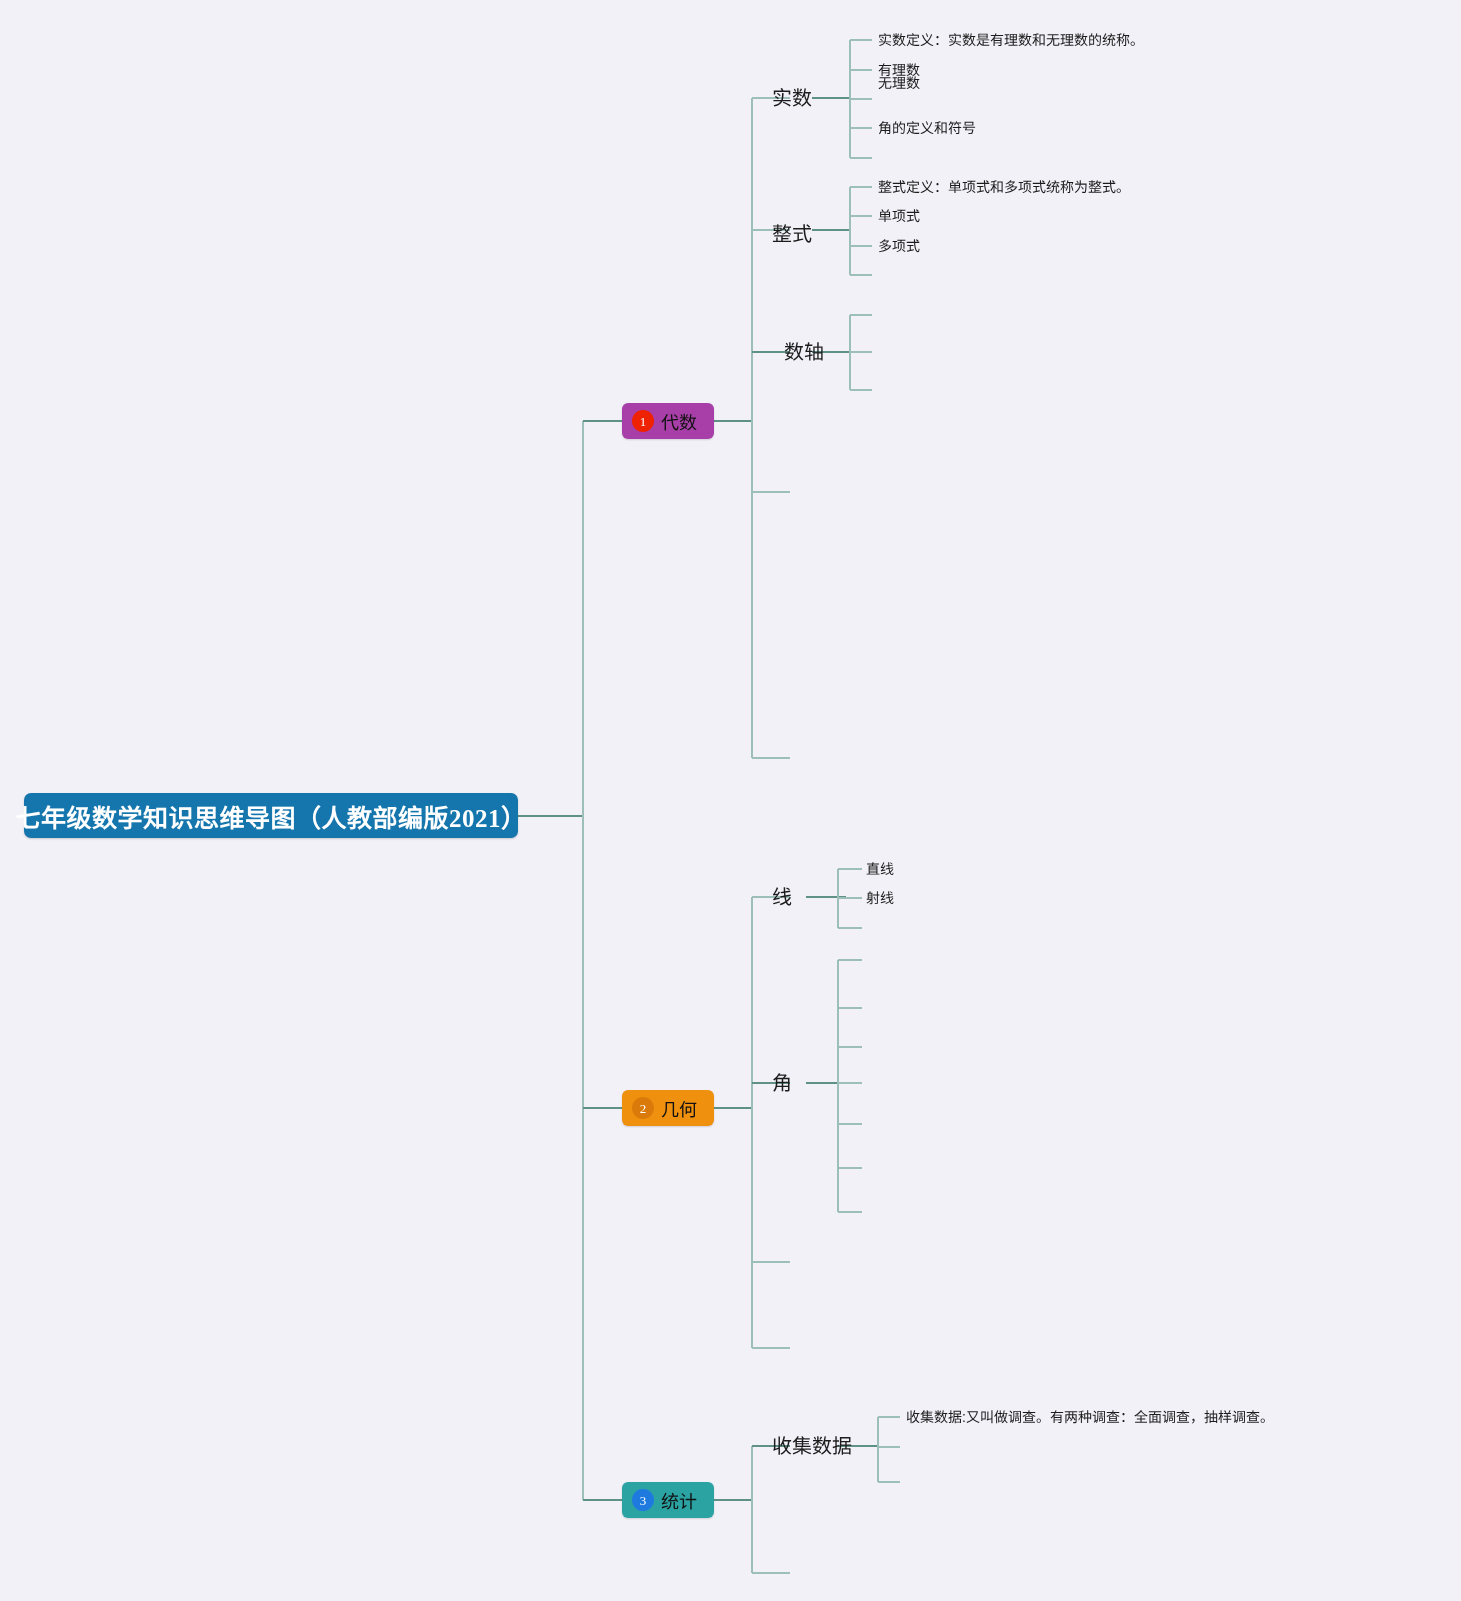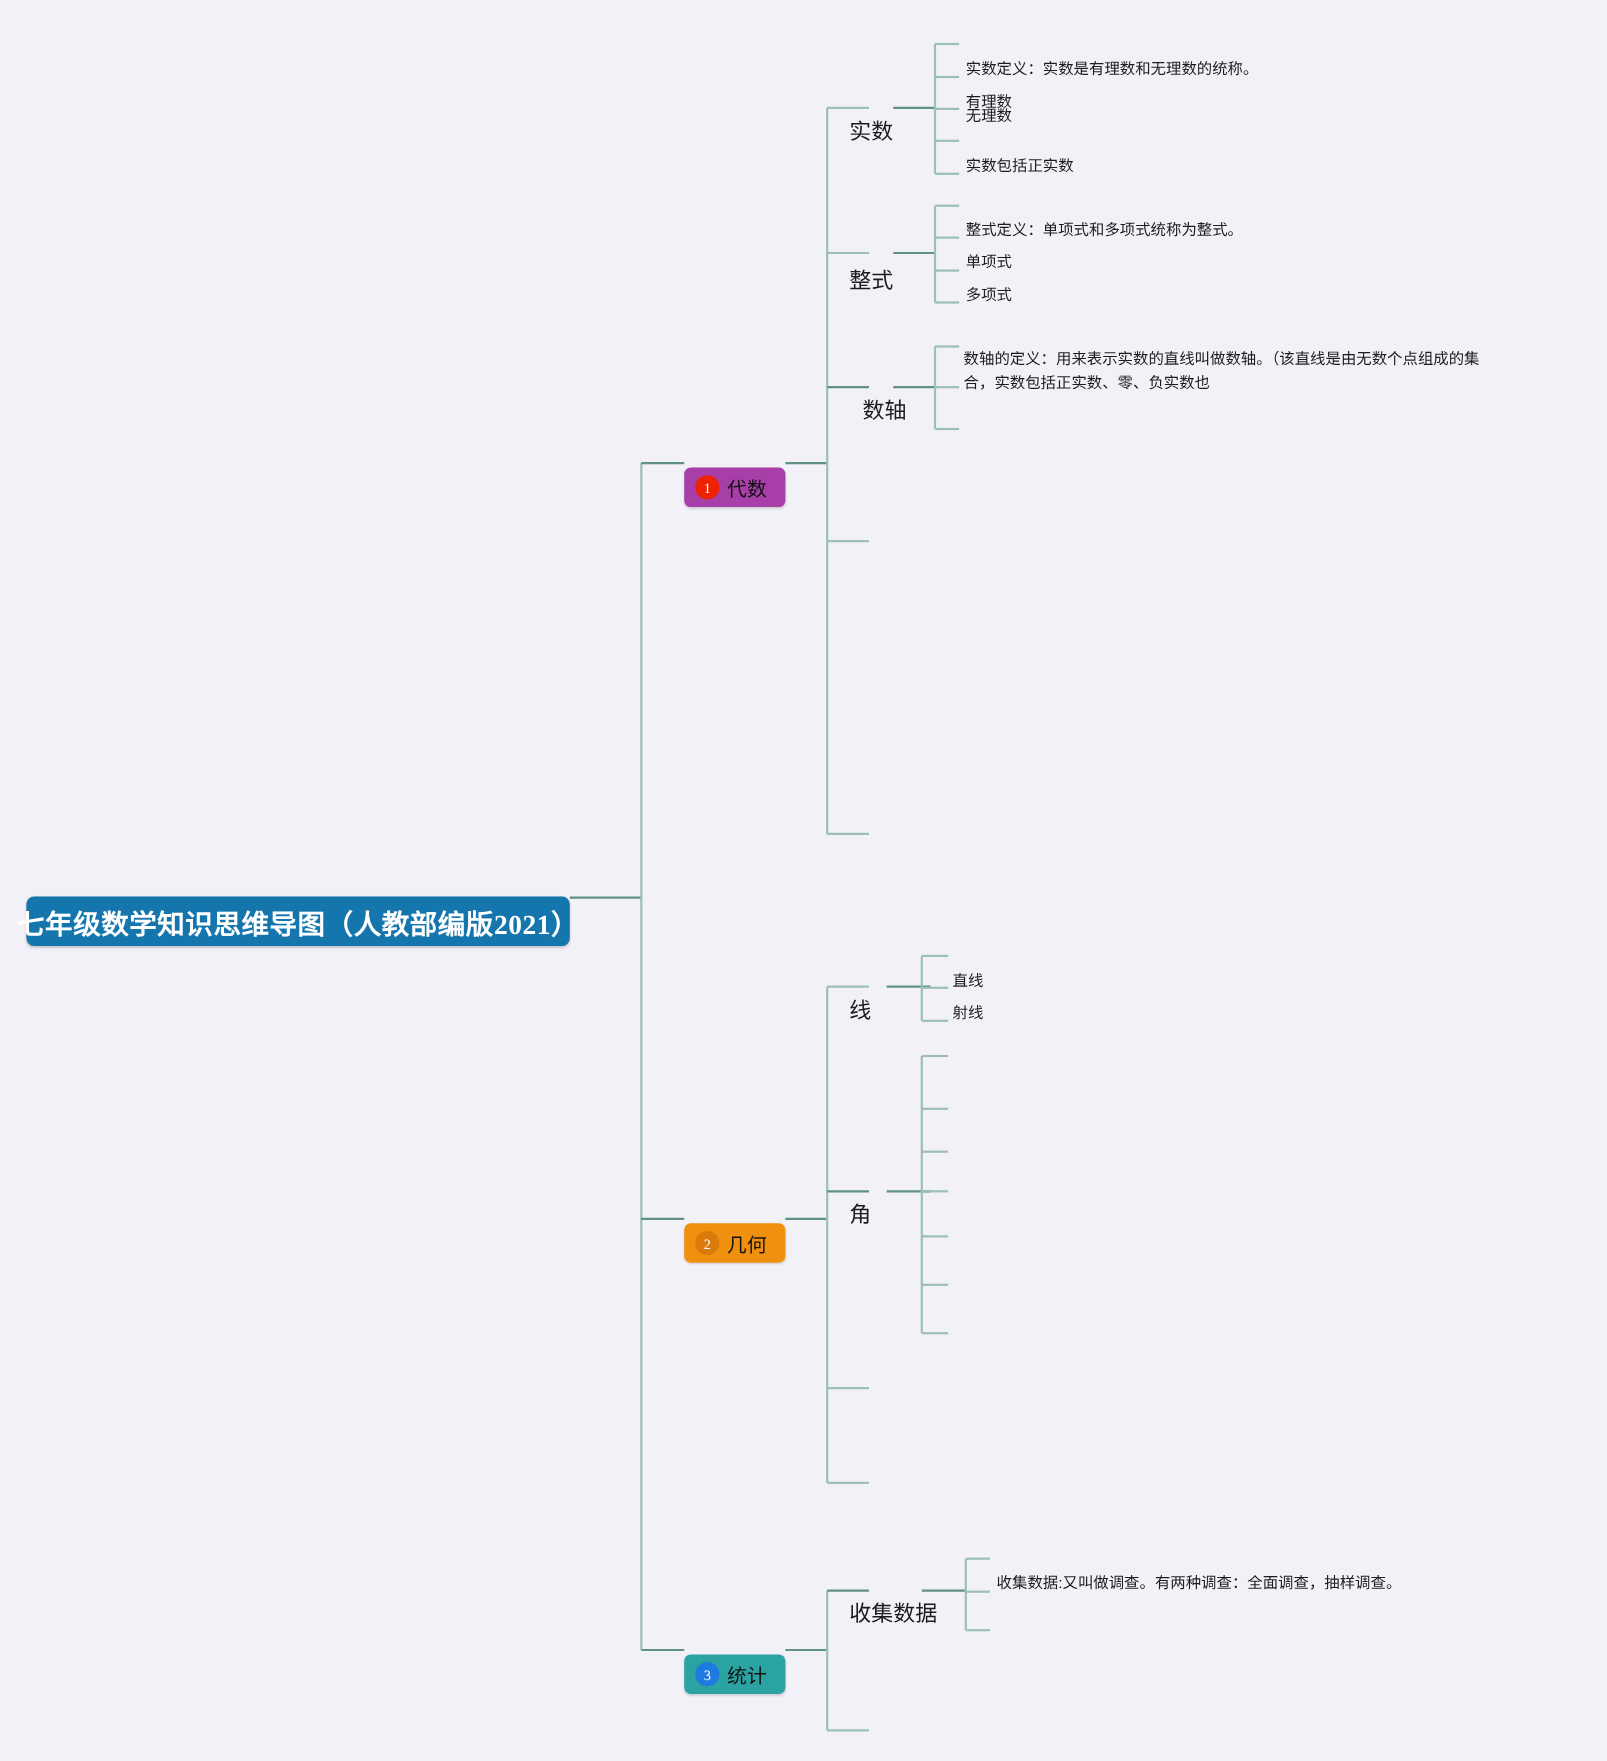"实数定义：实数是有理数和无理数的统称。" .node { margin-top: 22px -> none }
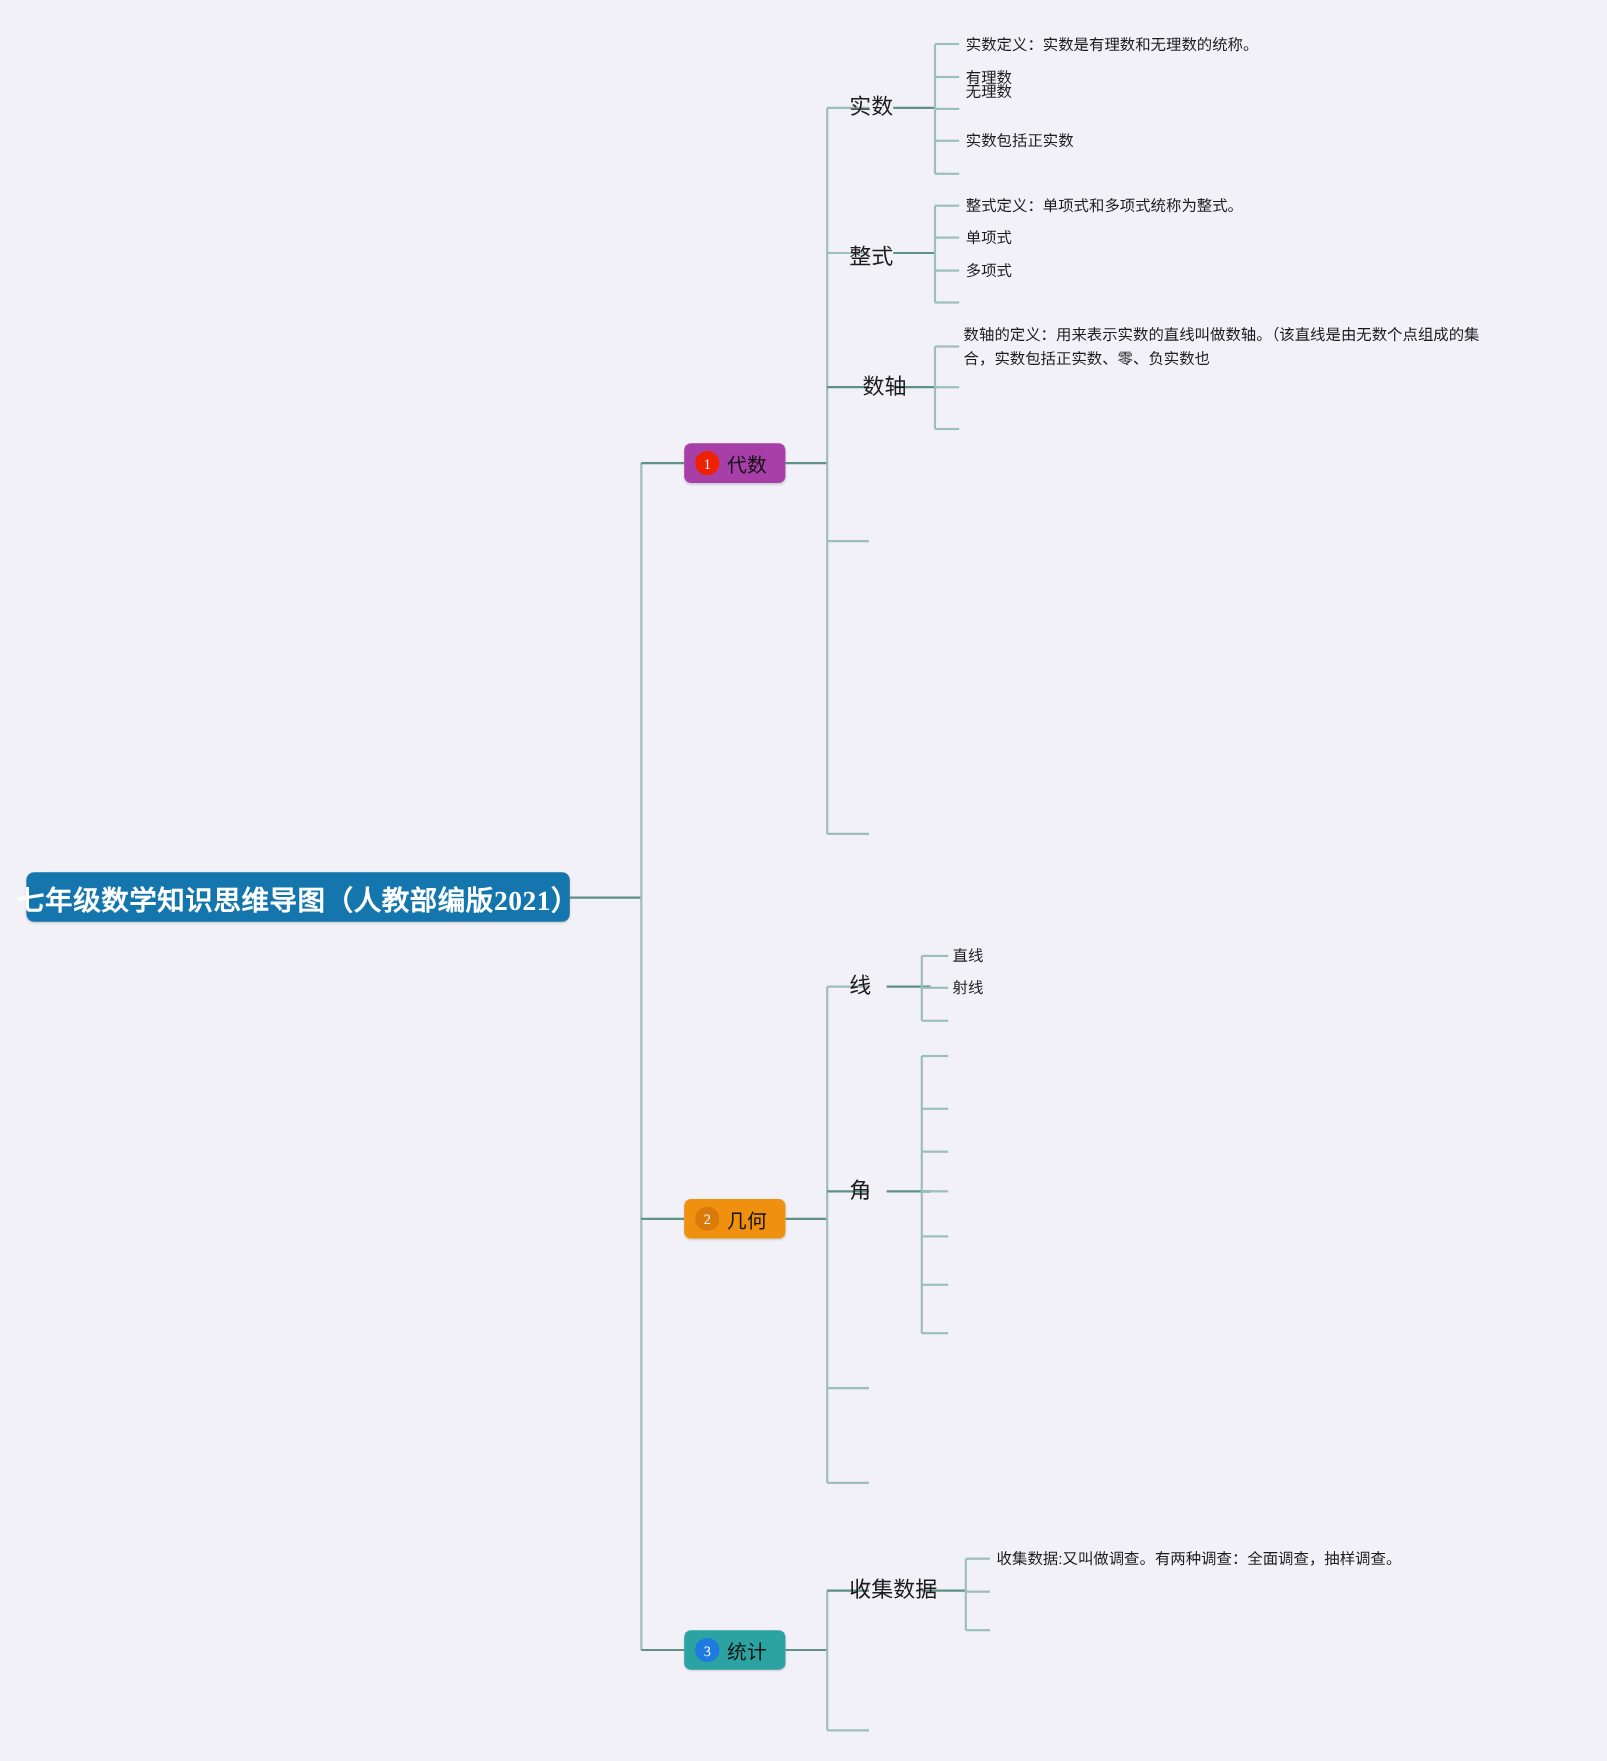"实数包括正实数" div.node { text: 实数包括正实数 -> 角的定义和符号 }
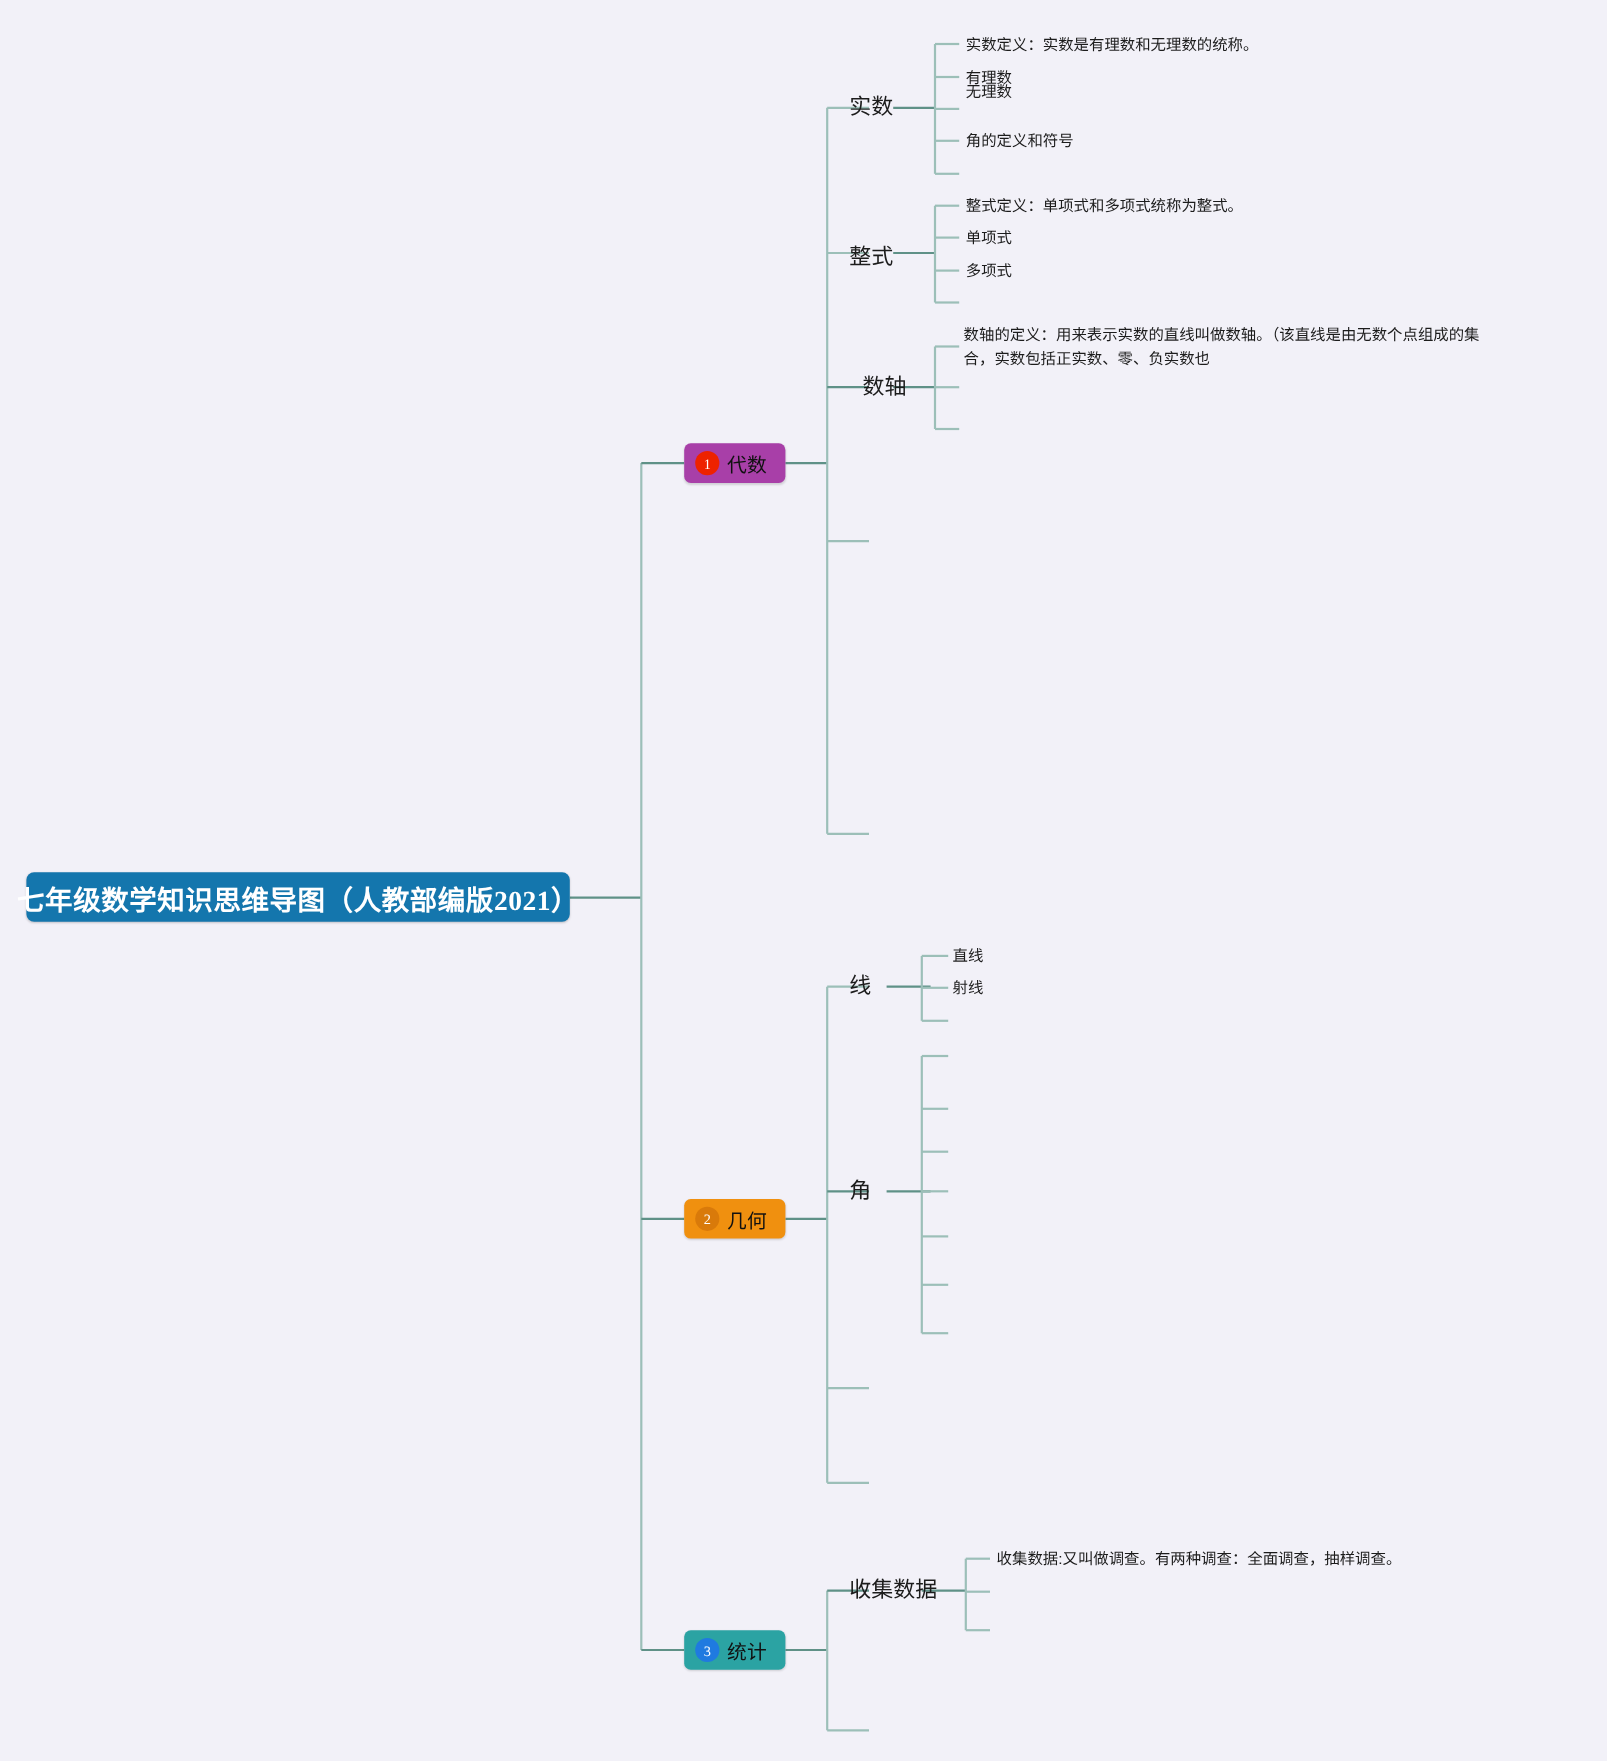"数轴的定义：用来表示实数的直线叫做数轴。（该直线是由无数个点组成的集合，实数包括" div.node { html: <div>数轴的定义：用来表示实数的直线叫做数轴。（该直线是由无数个点组成的集合，实数包括正实数、零、负实数也</div> -> none }
